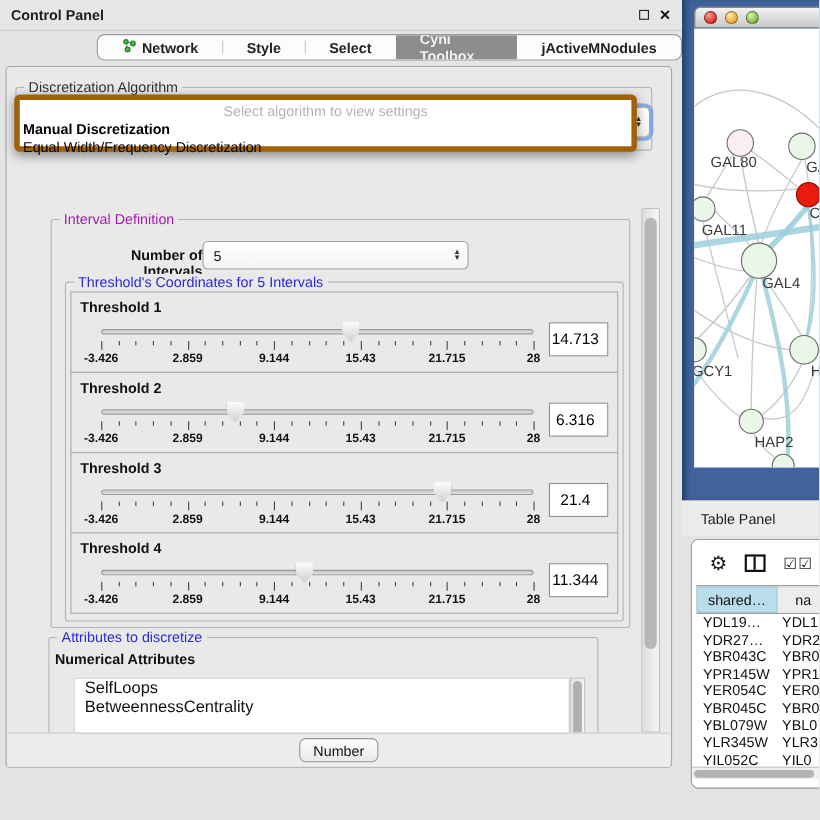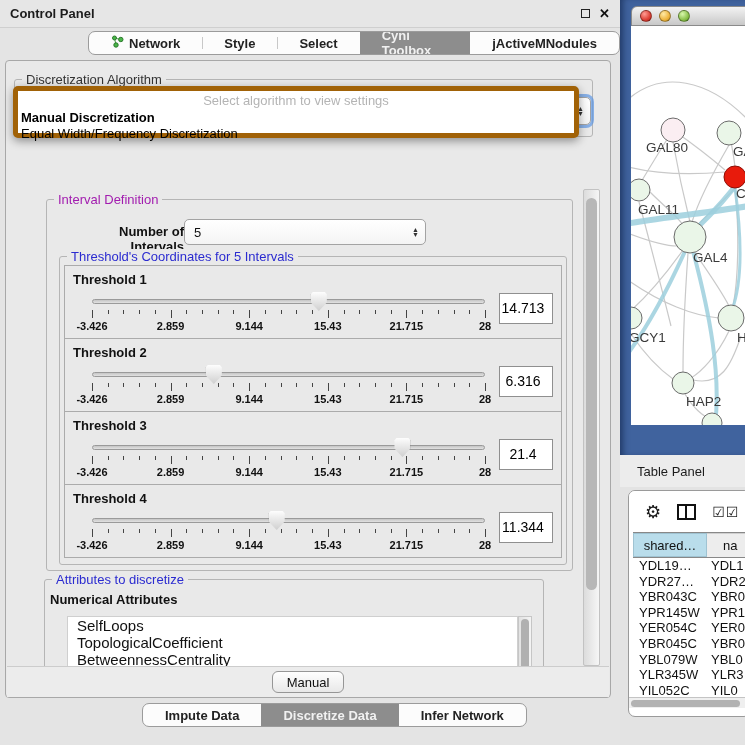"TopologicalCoefficient" div.attr-item { html: <div>TopologicalCoefficient</div> -> none }
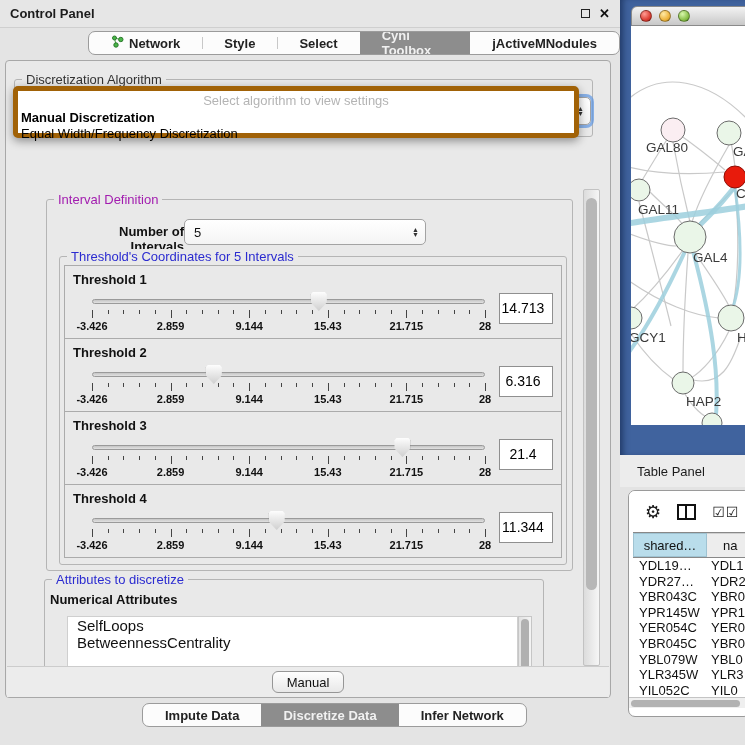"Manual" button { text: Manual -> Number }
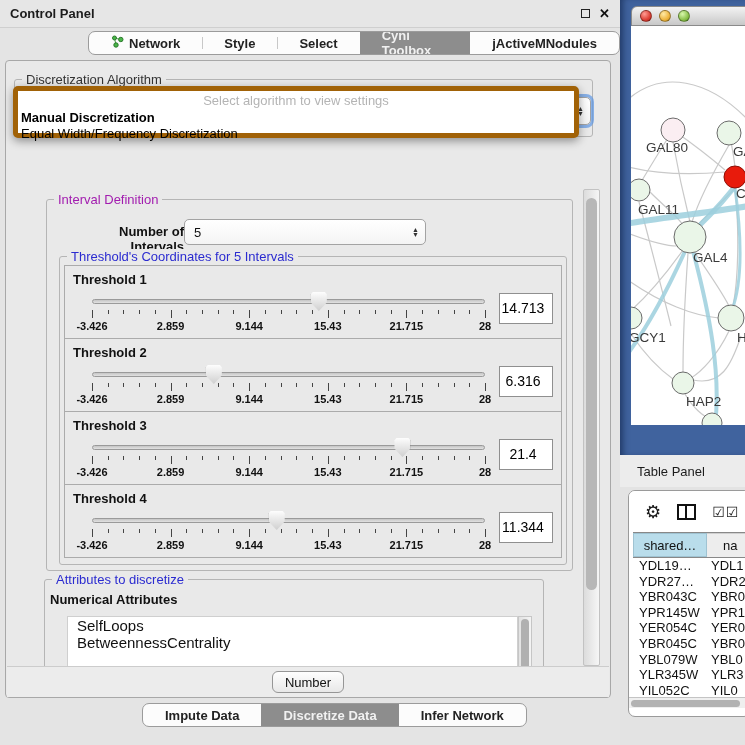"Impute Data" div.tabbar { html: <div> <div> <span>Impute Data</span> </div> <div> <span>Discretize Data</span> </div> <div> <span>Infer Network</span> </div> </div> -> none }
